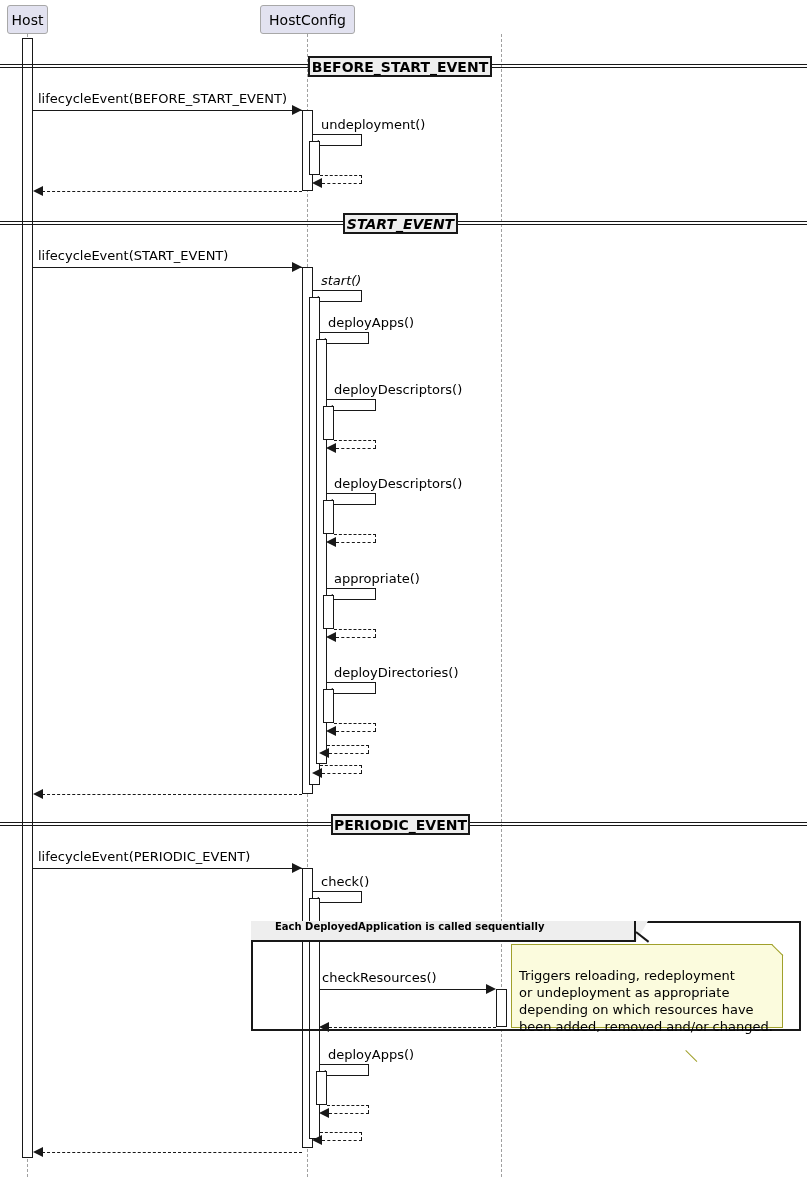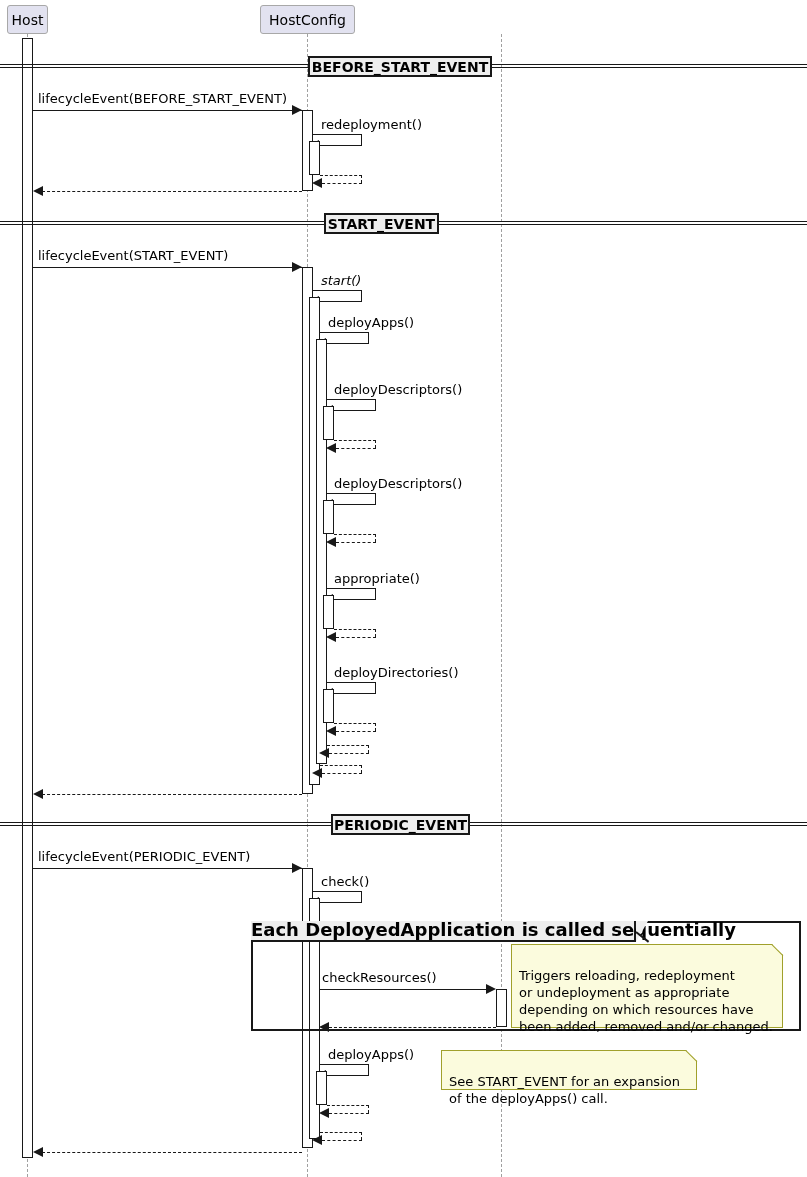"redeployment()" div.msg-label { text: redeployment -> undeployment }
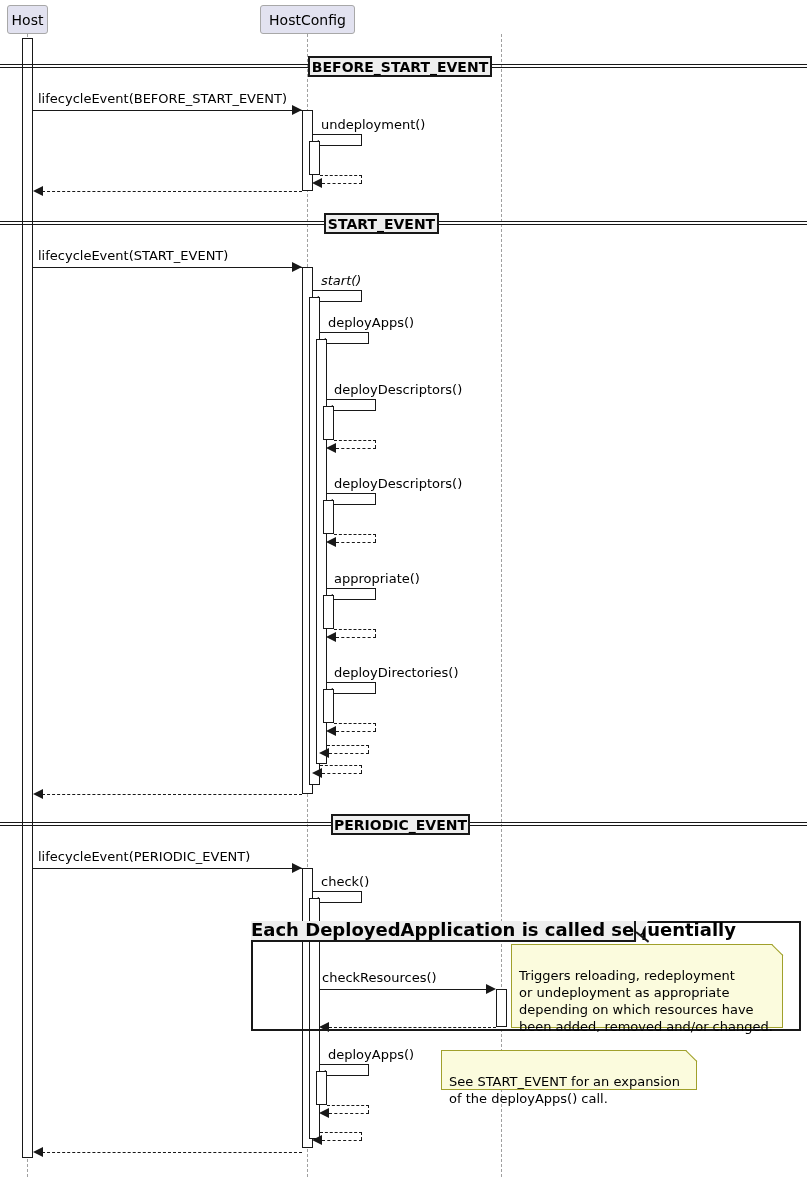"START_EVENT" div.divider-box { font-style: none -> italic; left: 324px -> 343px }
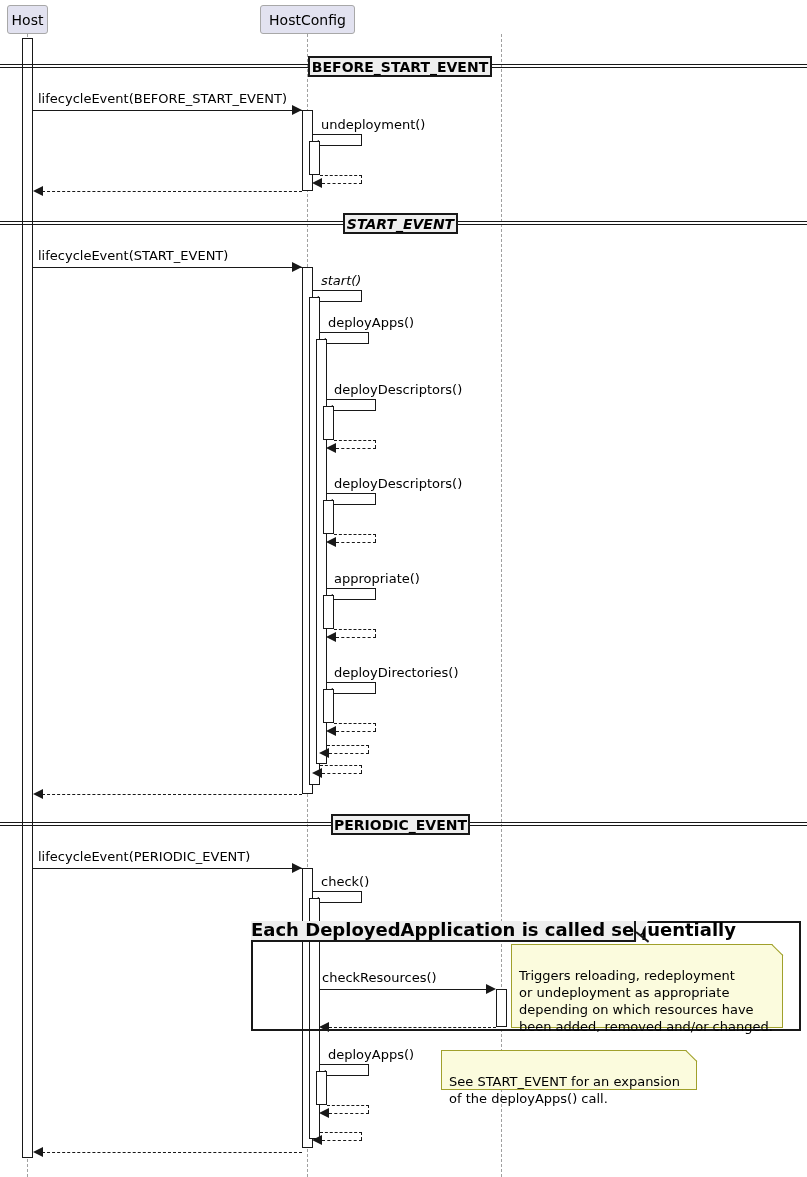"Each DeployedApplication is called" .group-tab { align-items: flex-end -> flex-start; font-size: 18px -> 10px; padding-left: 0 -> 24px }
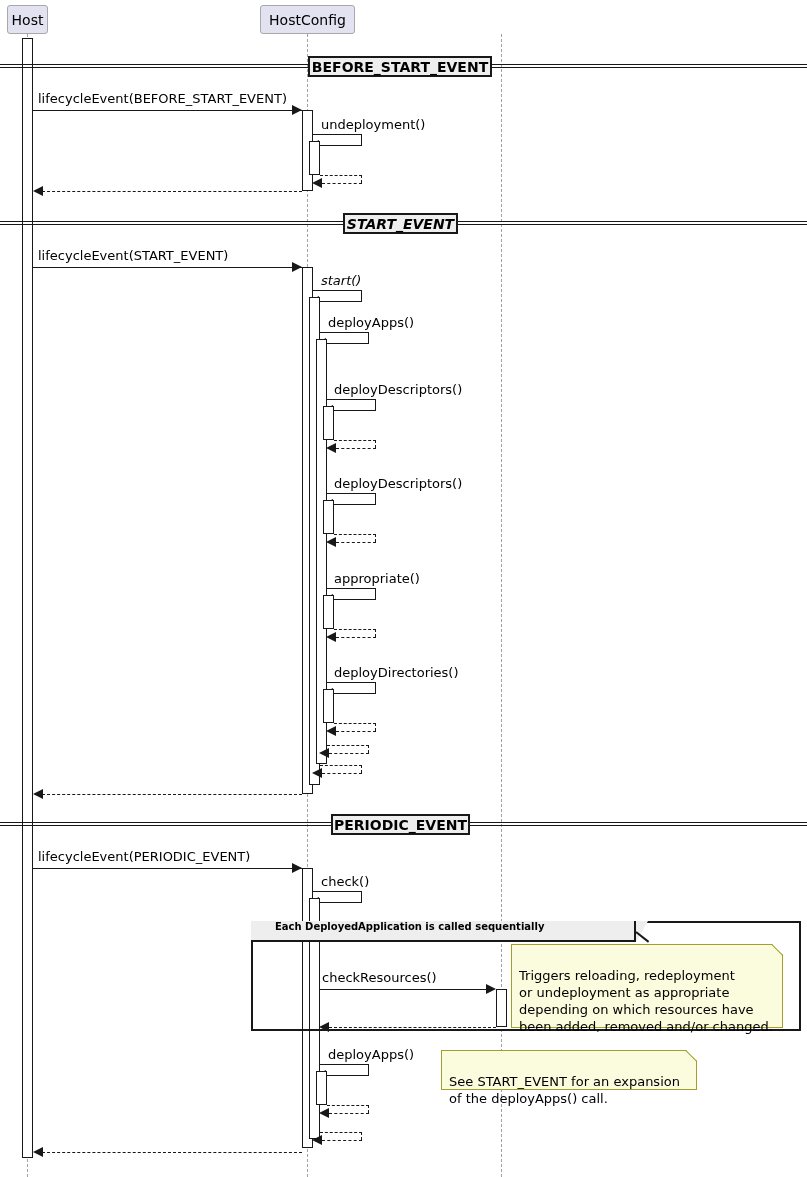"See START_EVENT for an expansion" div.note { html: <div> <span>See START_EVENT for an expansion of the deployApps() call.</span> </div> -> none }
